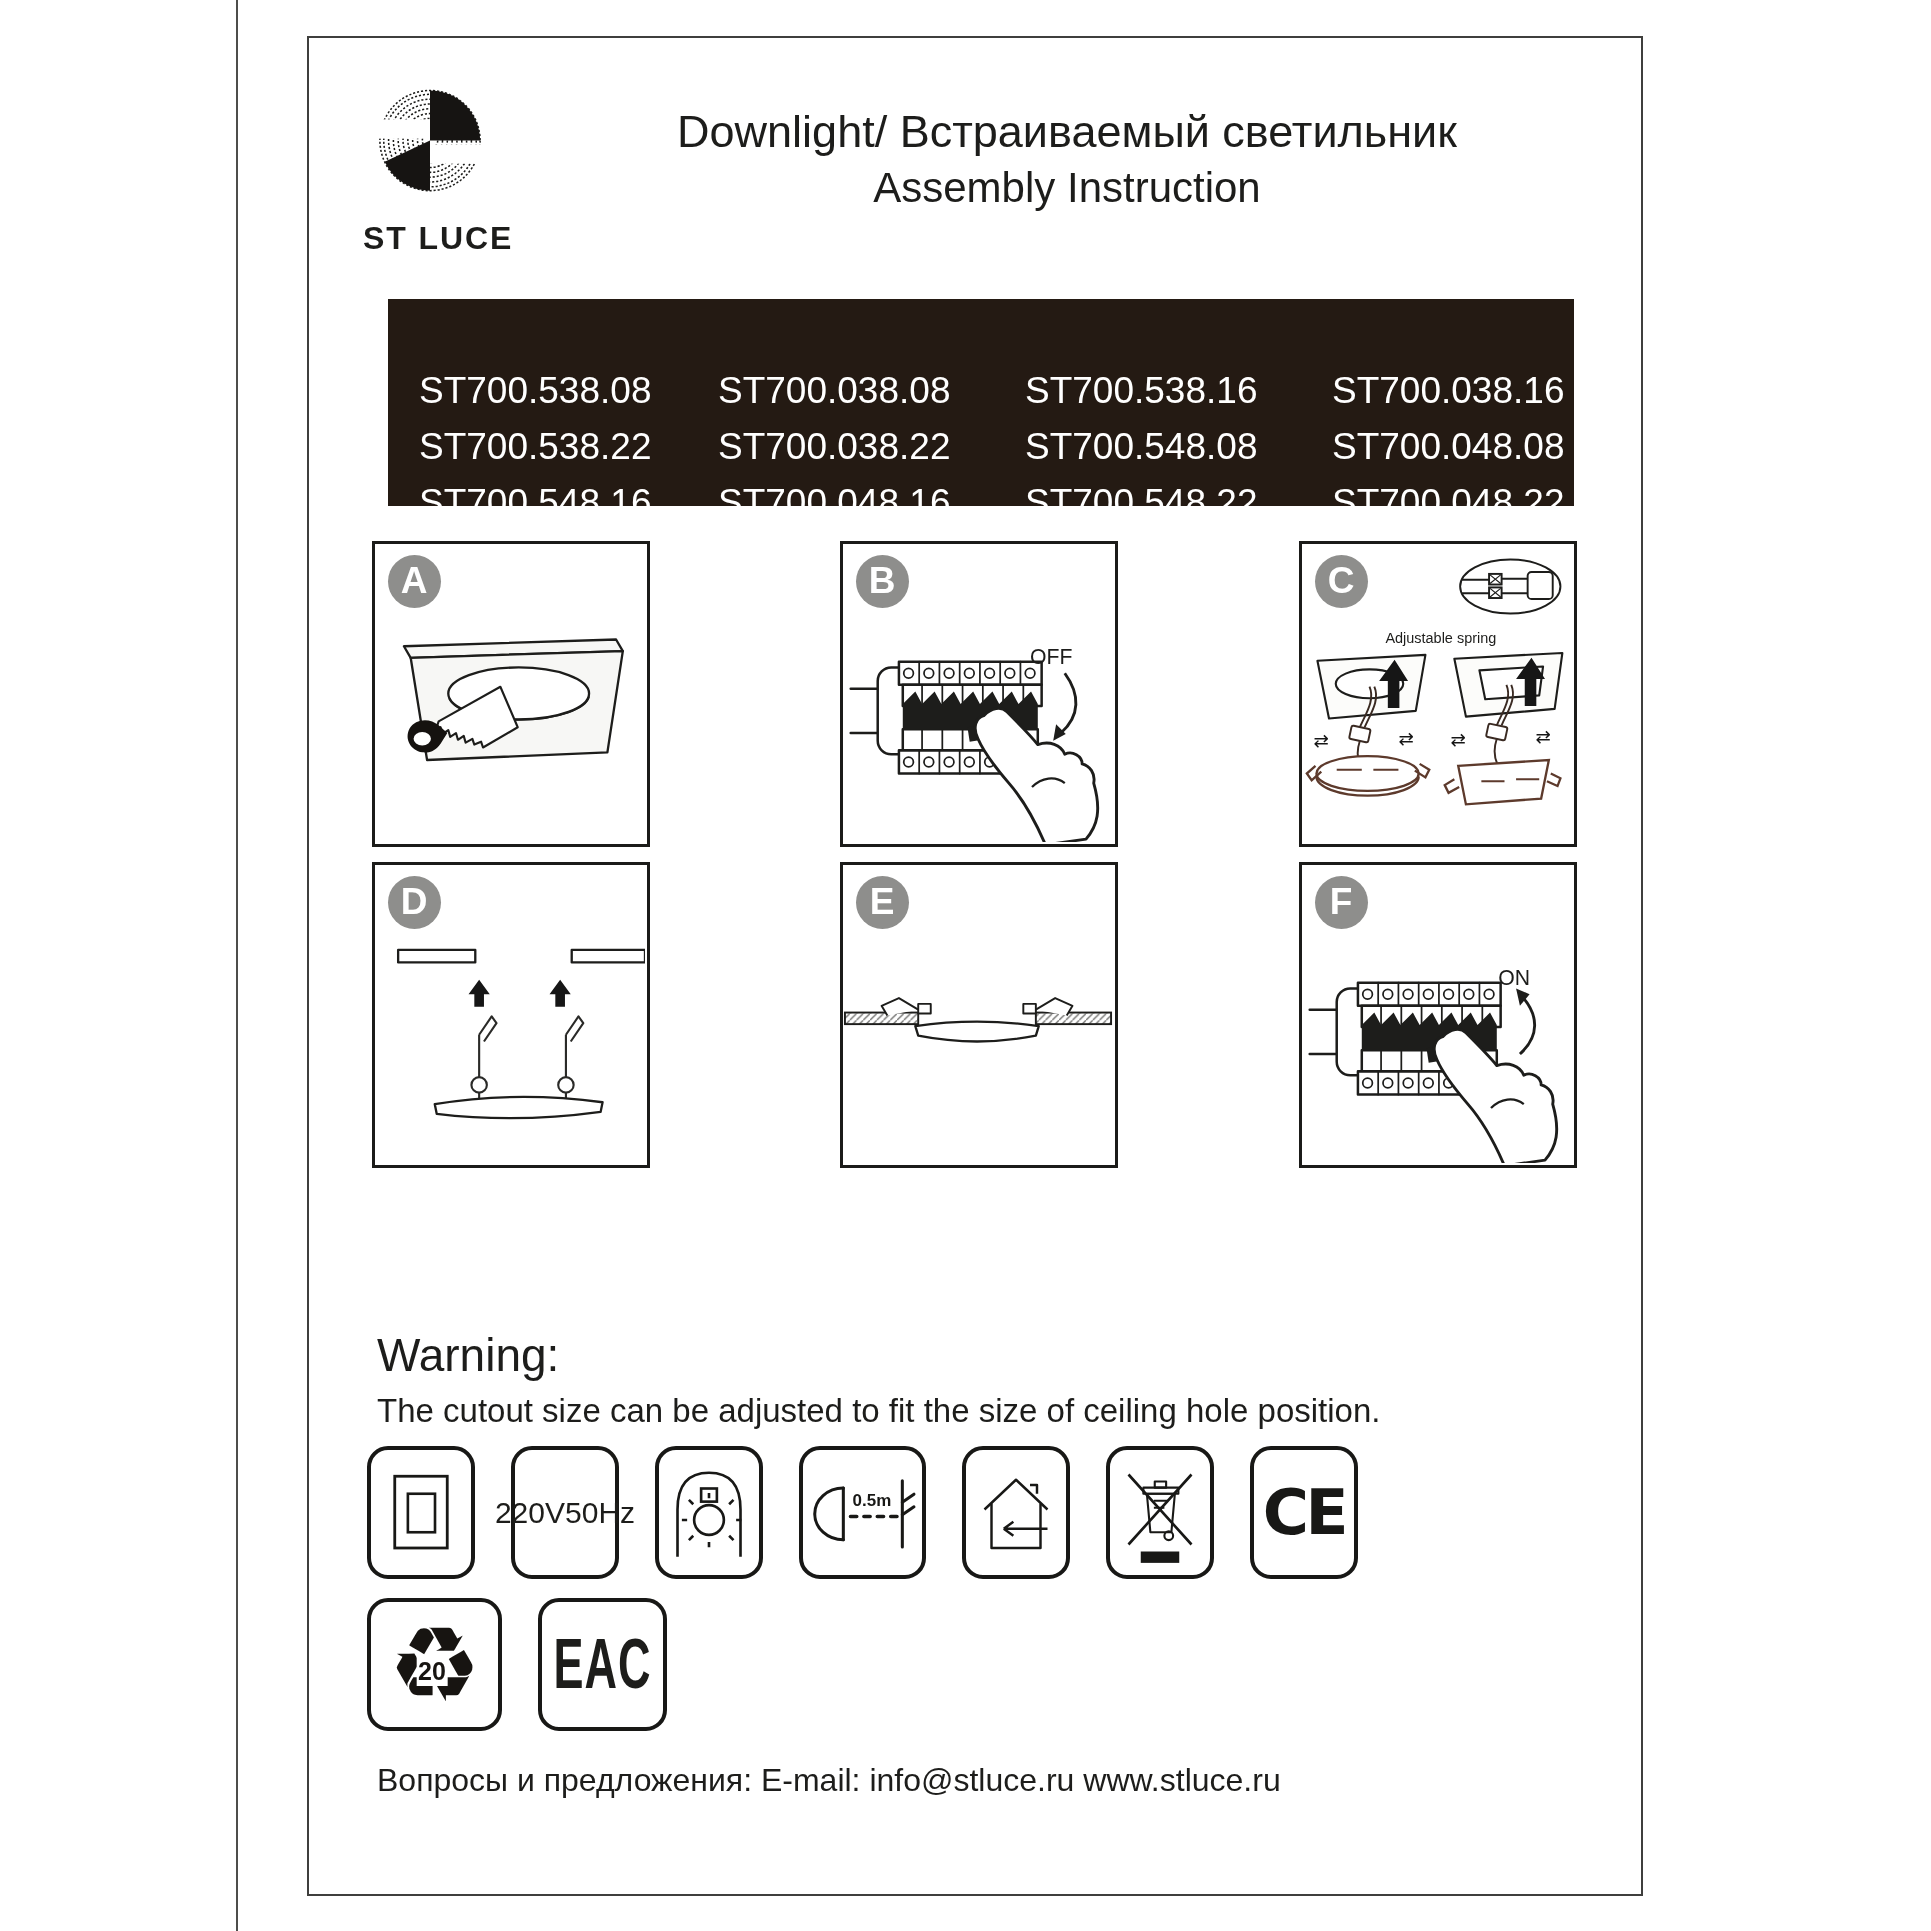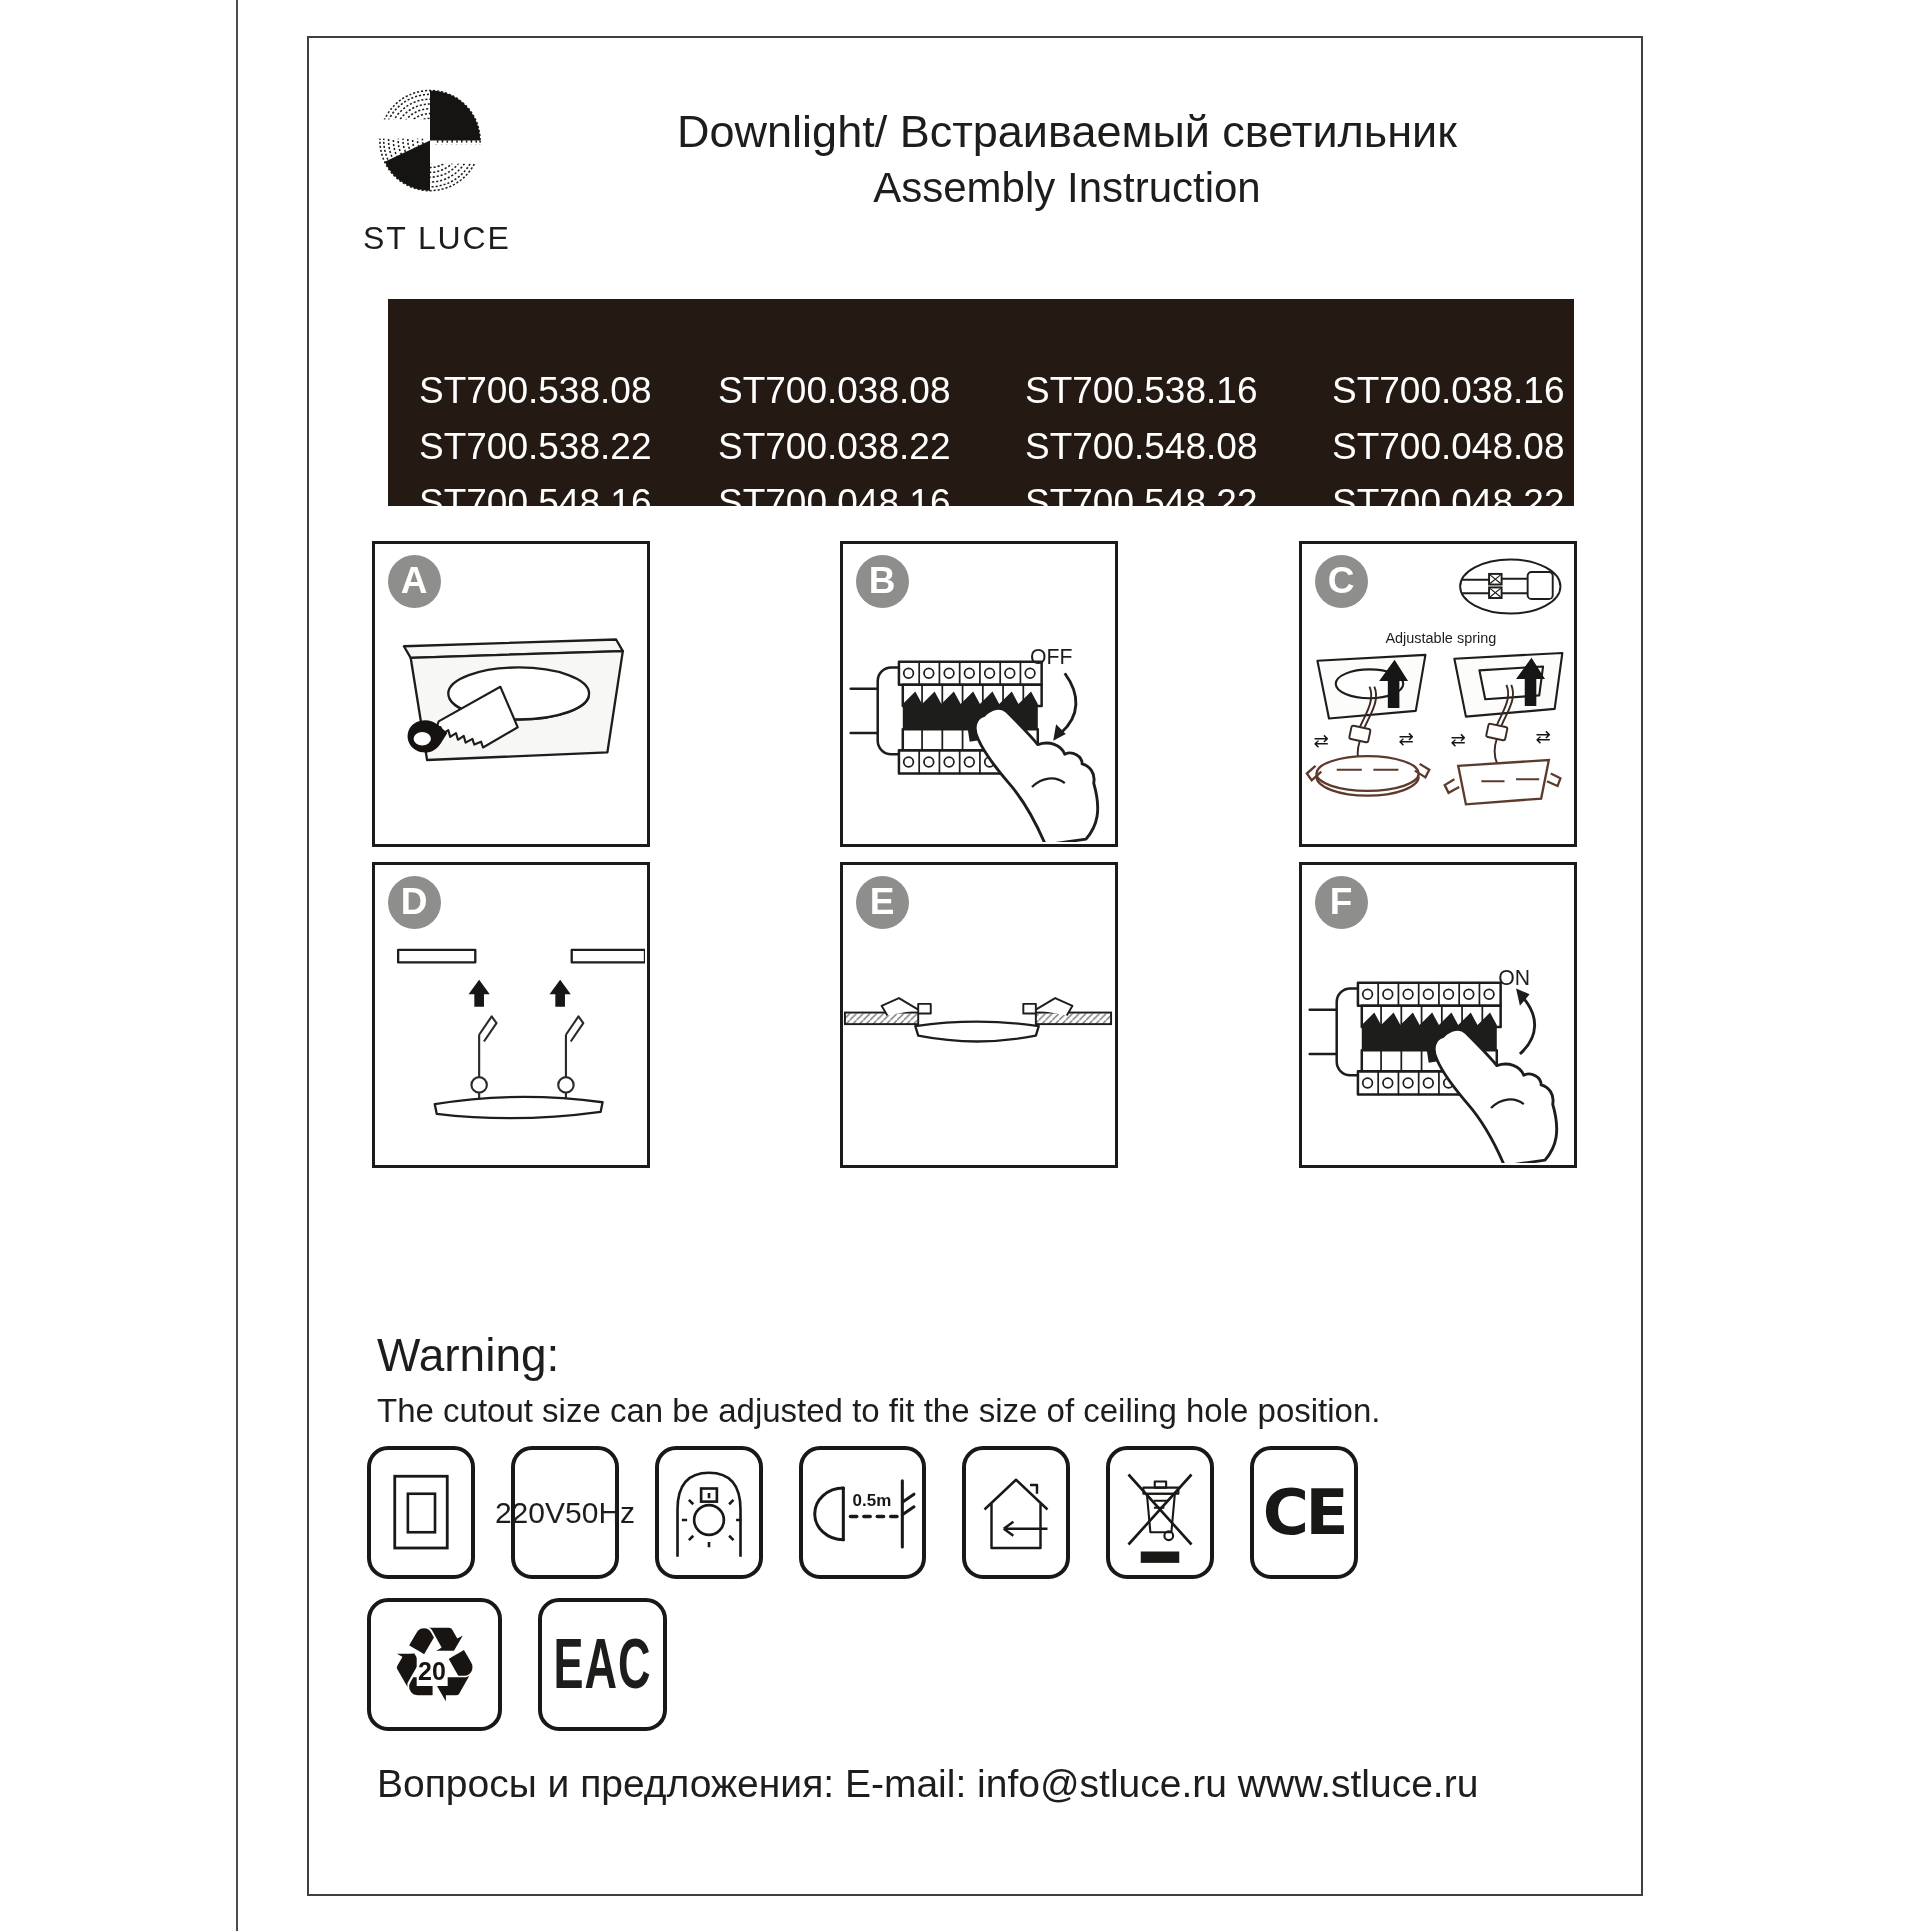"ST LUCE" .logo-text { font-weight: normal -> bold }
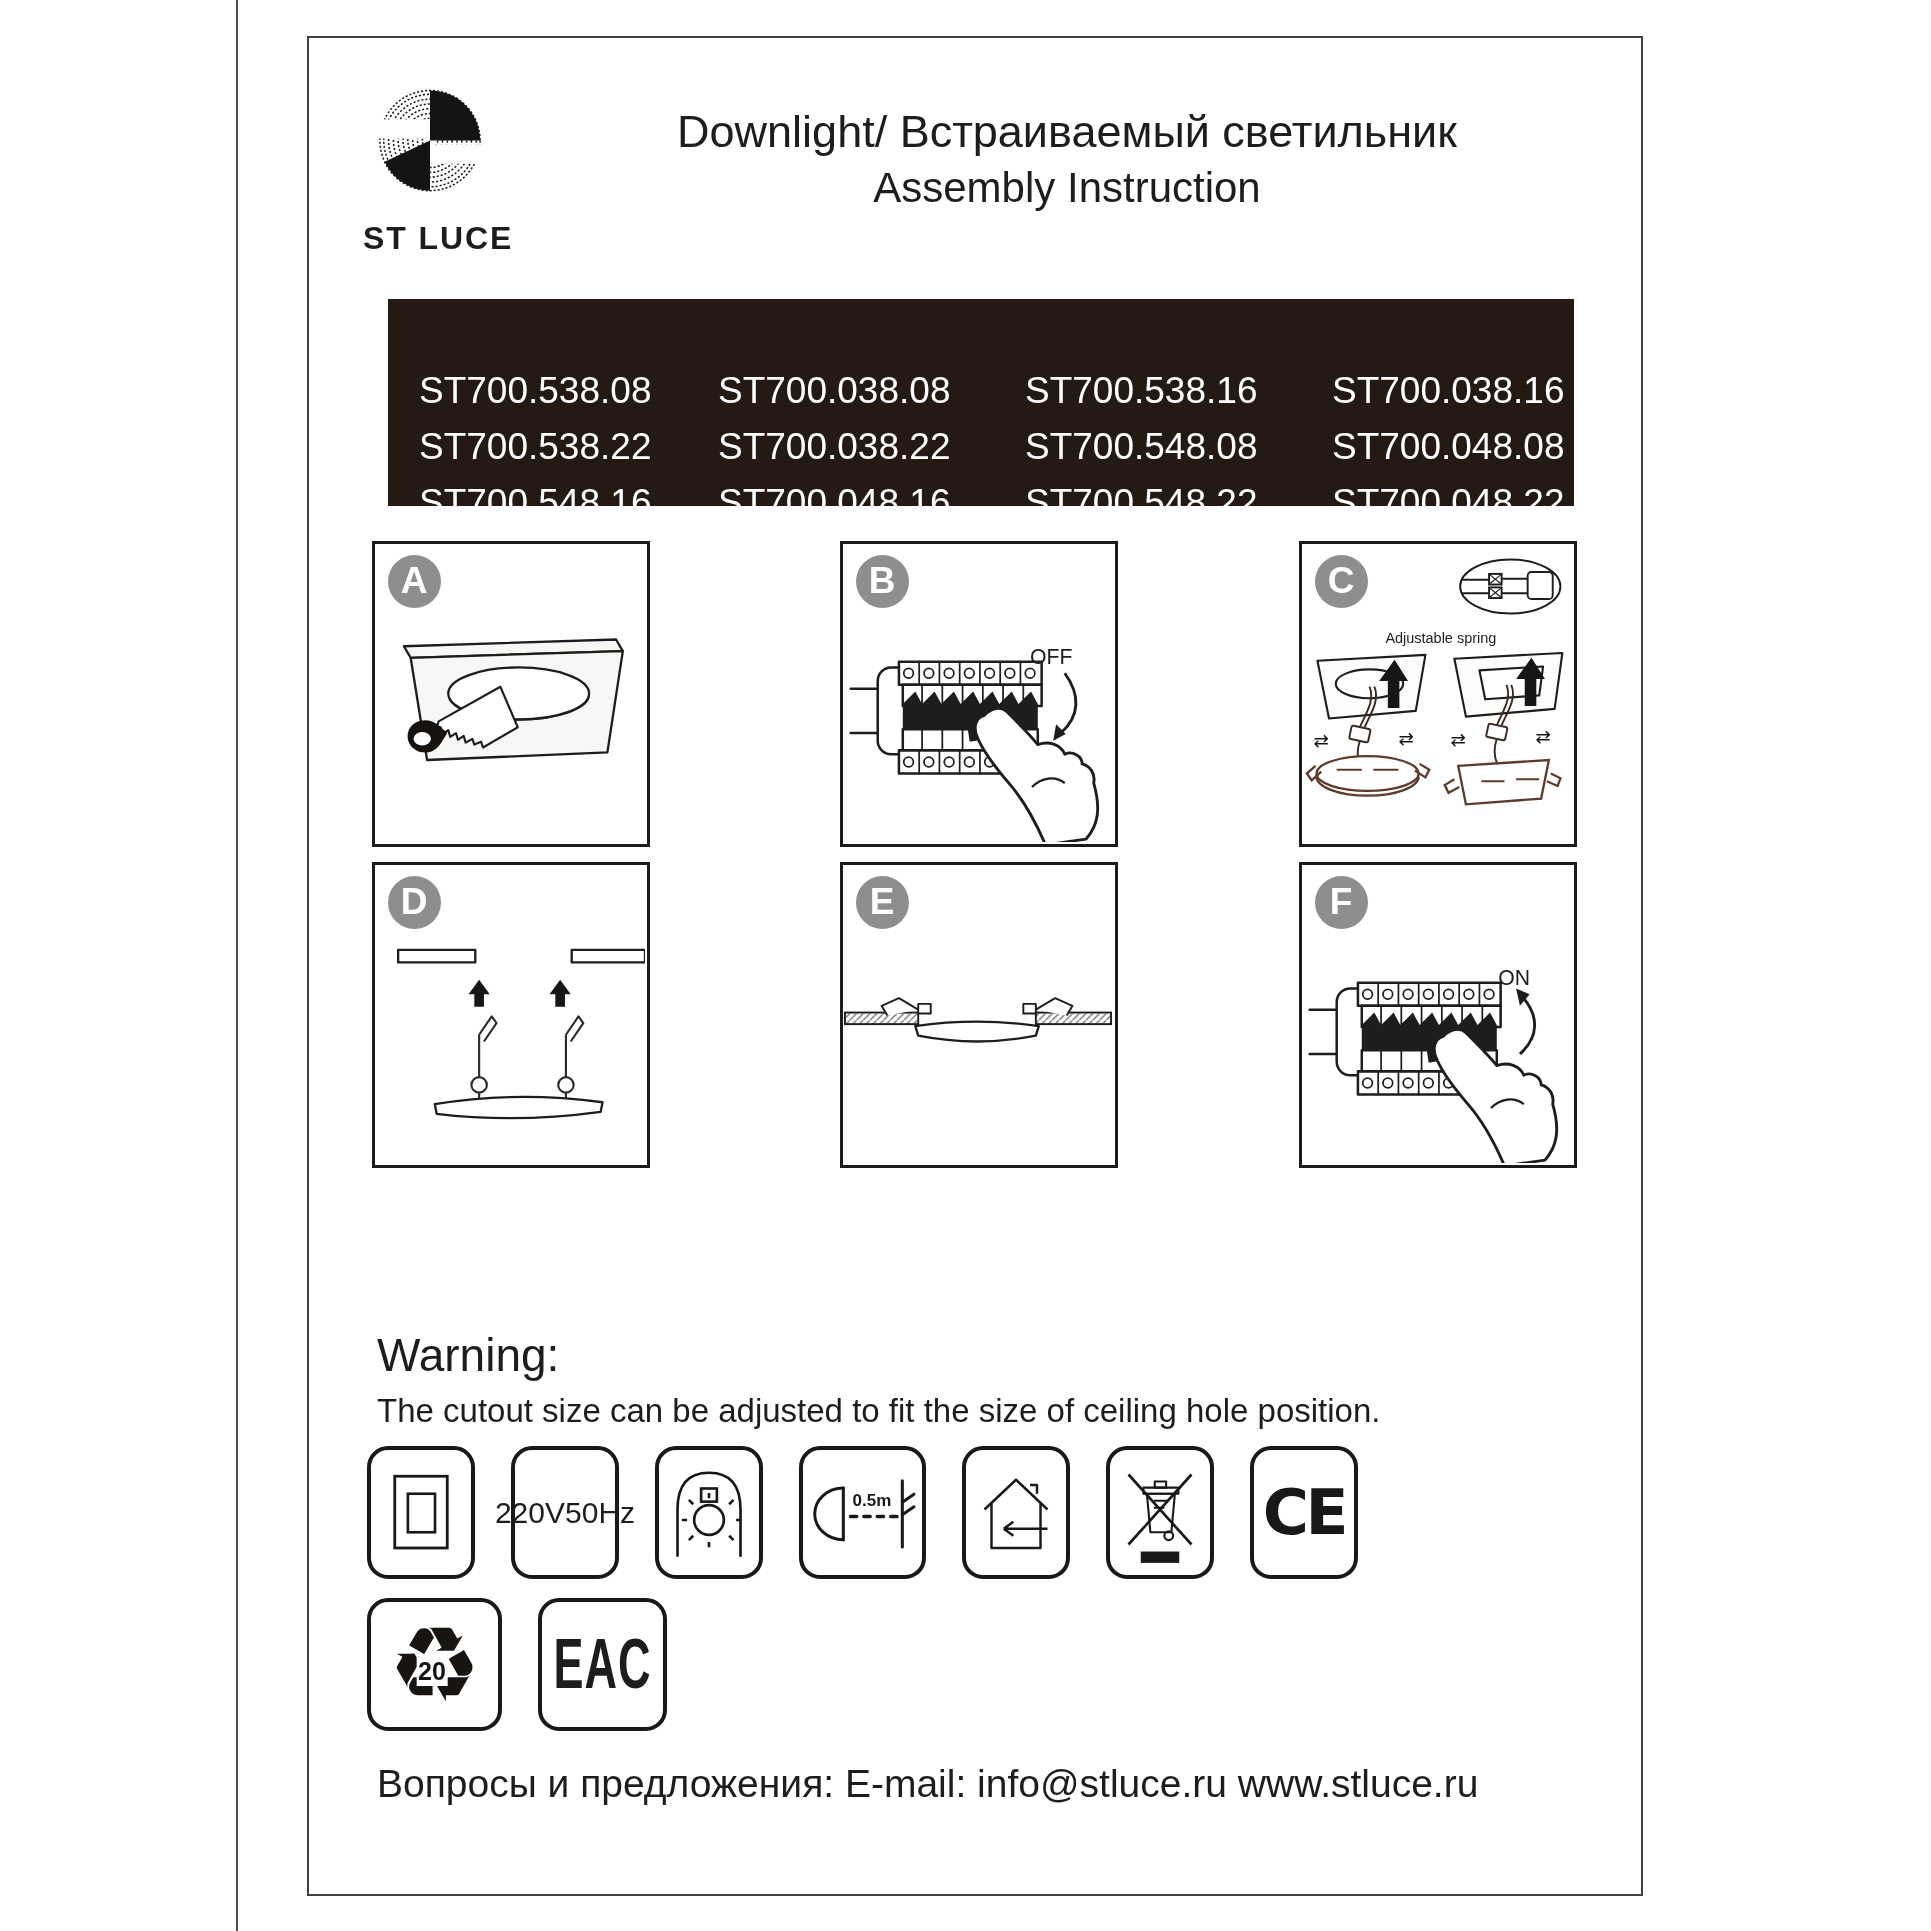"Вопросы и предложения: E-mail:" .footer { font-size: 39px -> 32px }
